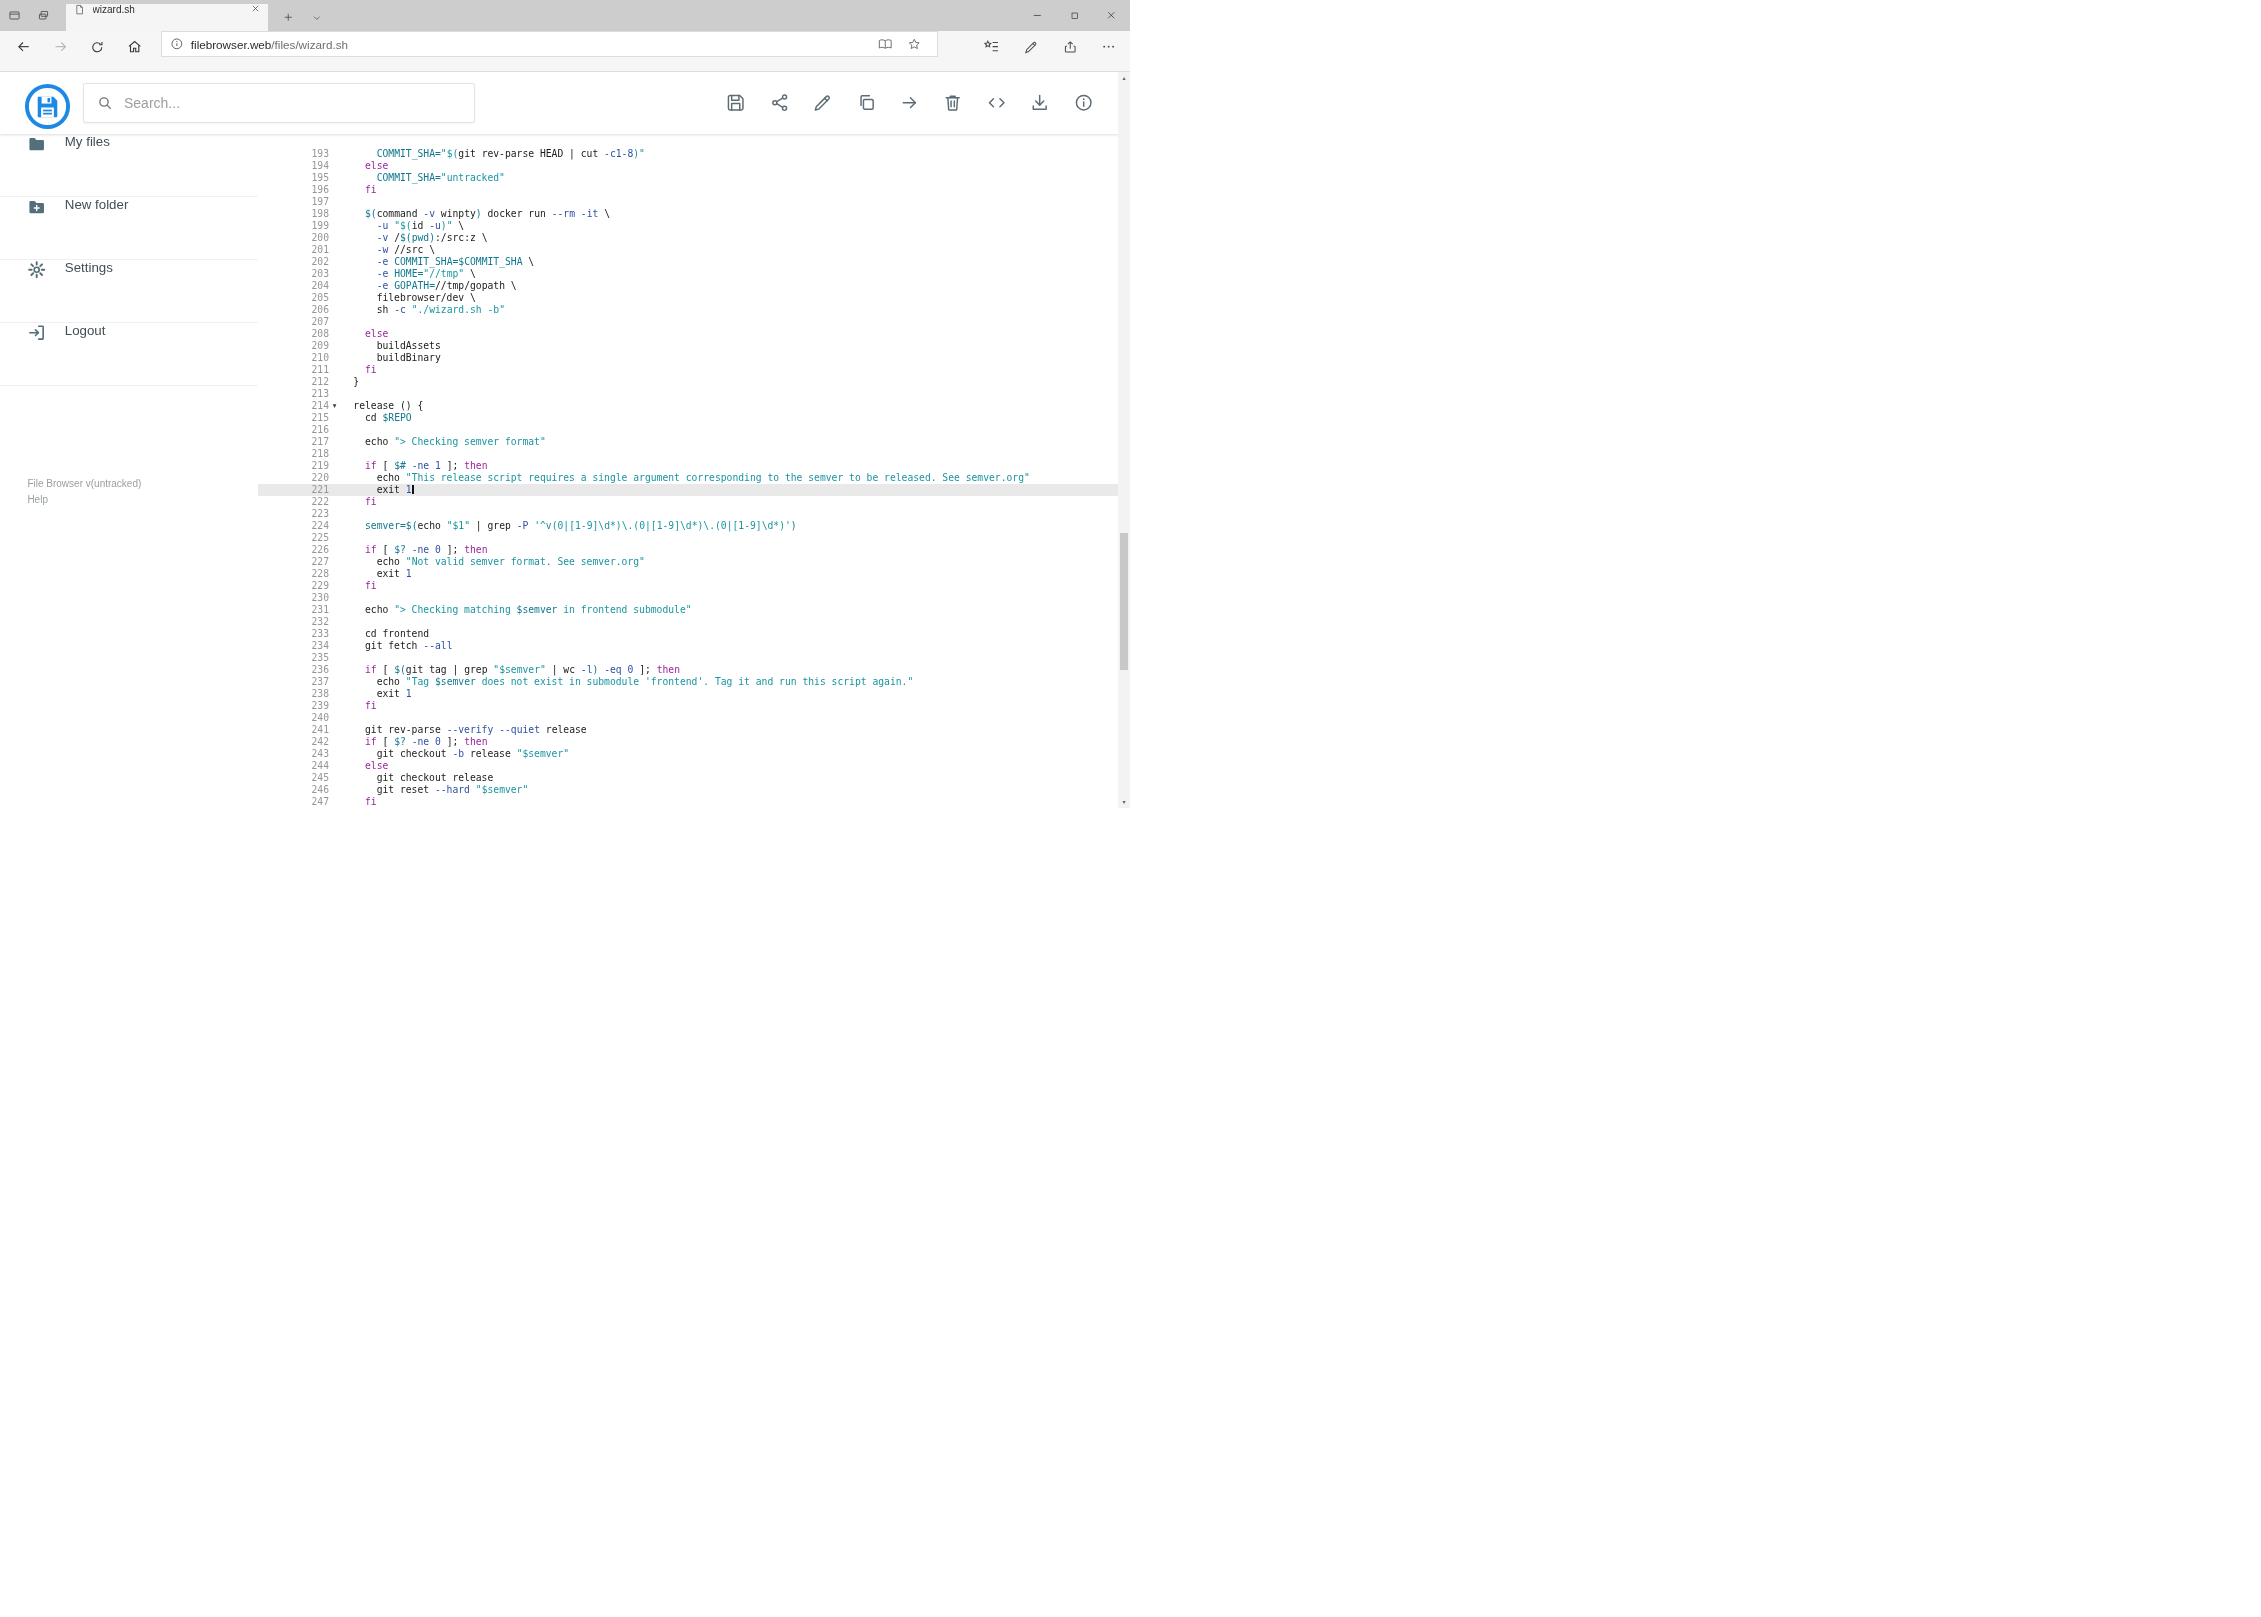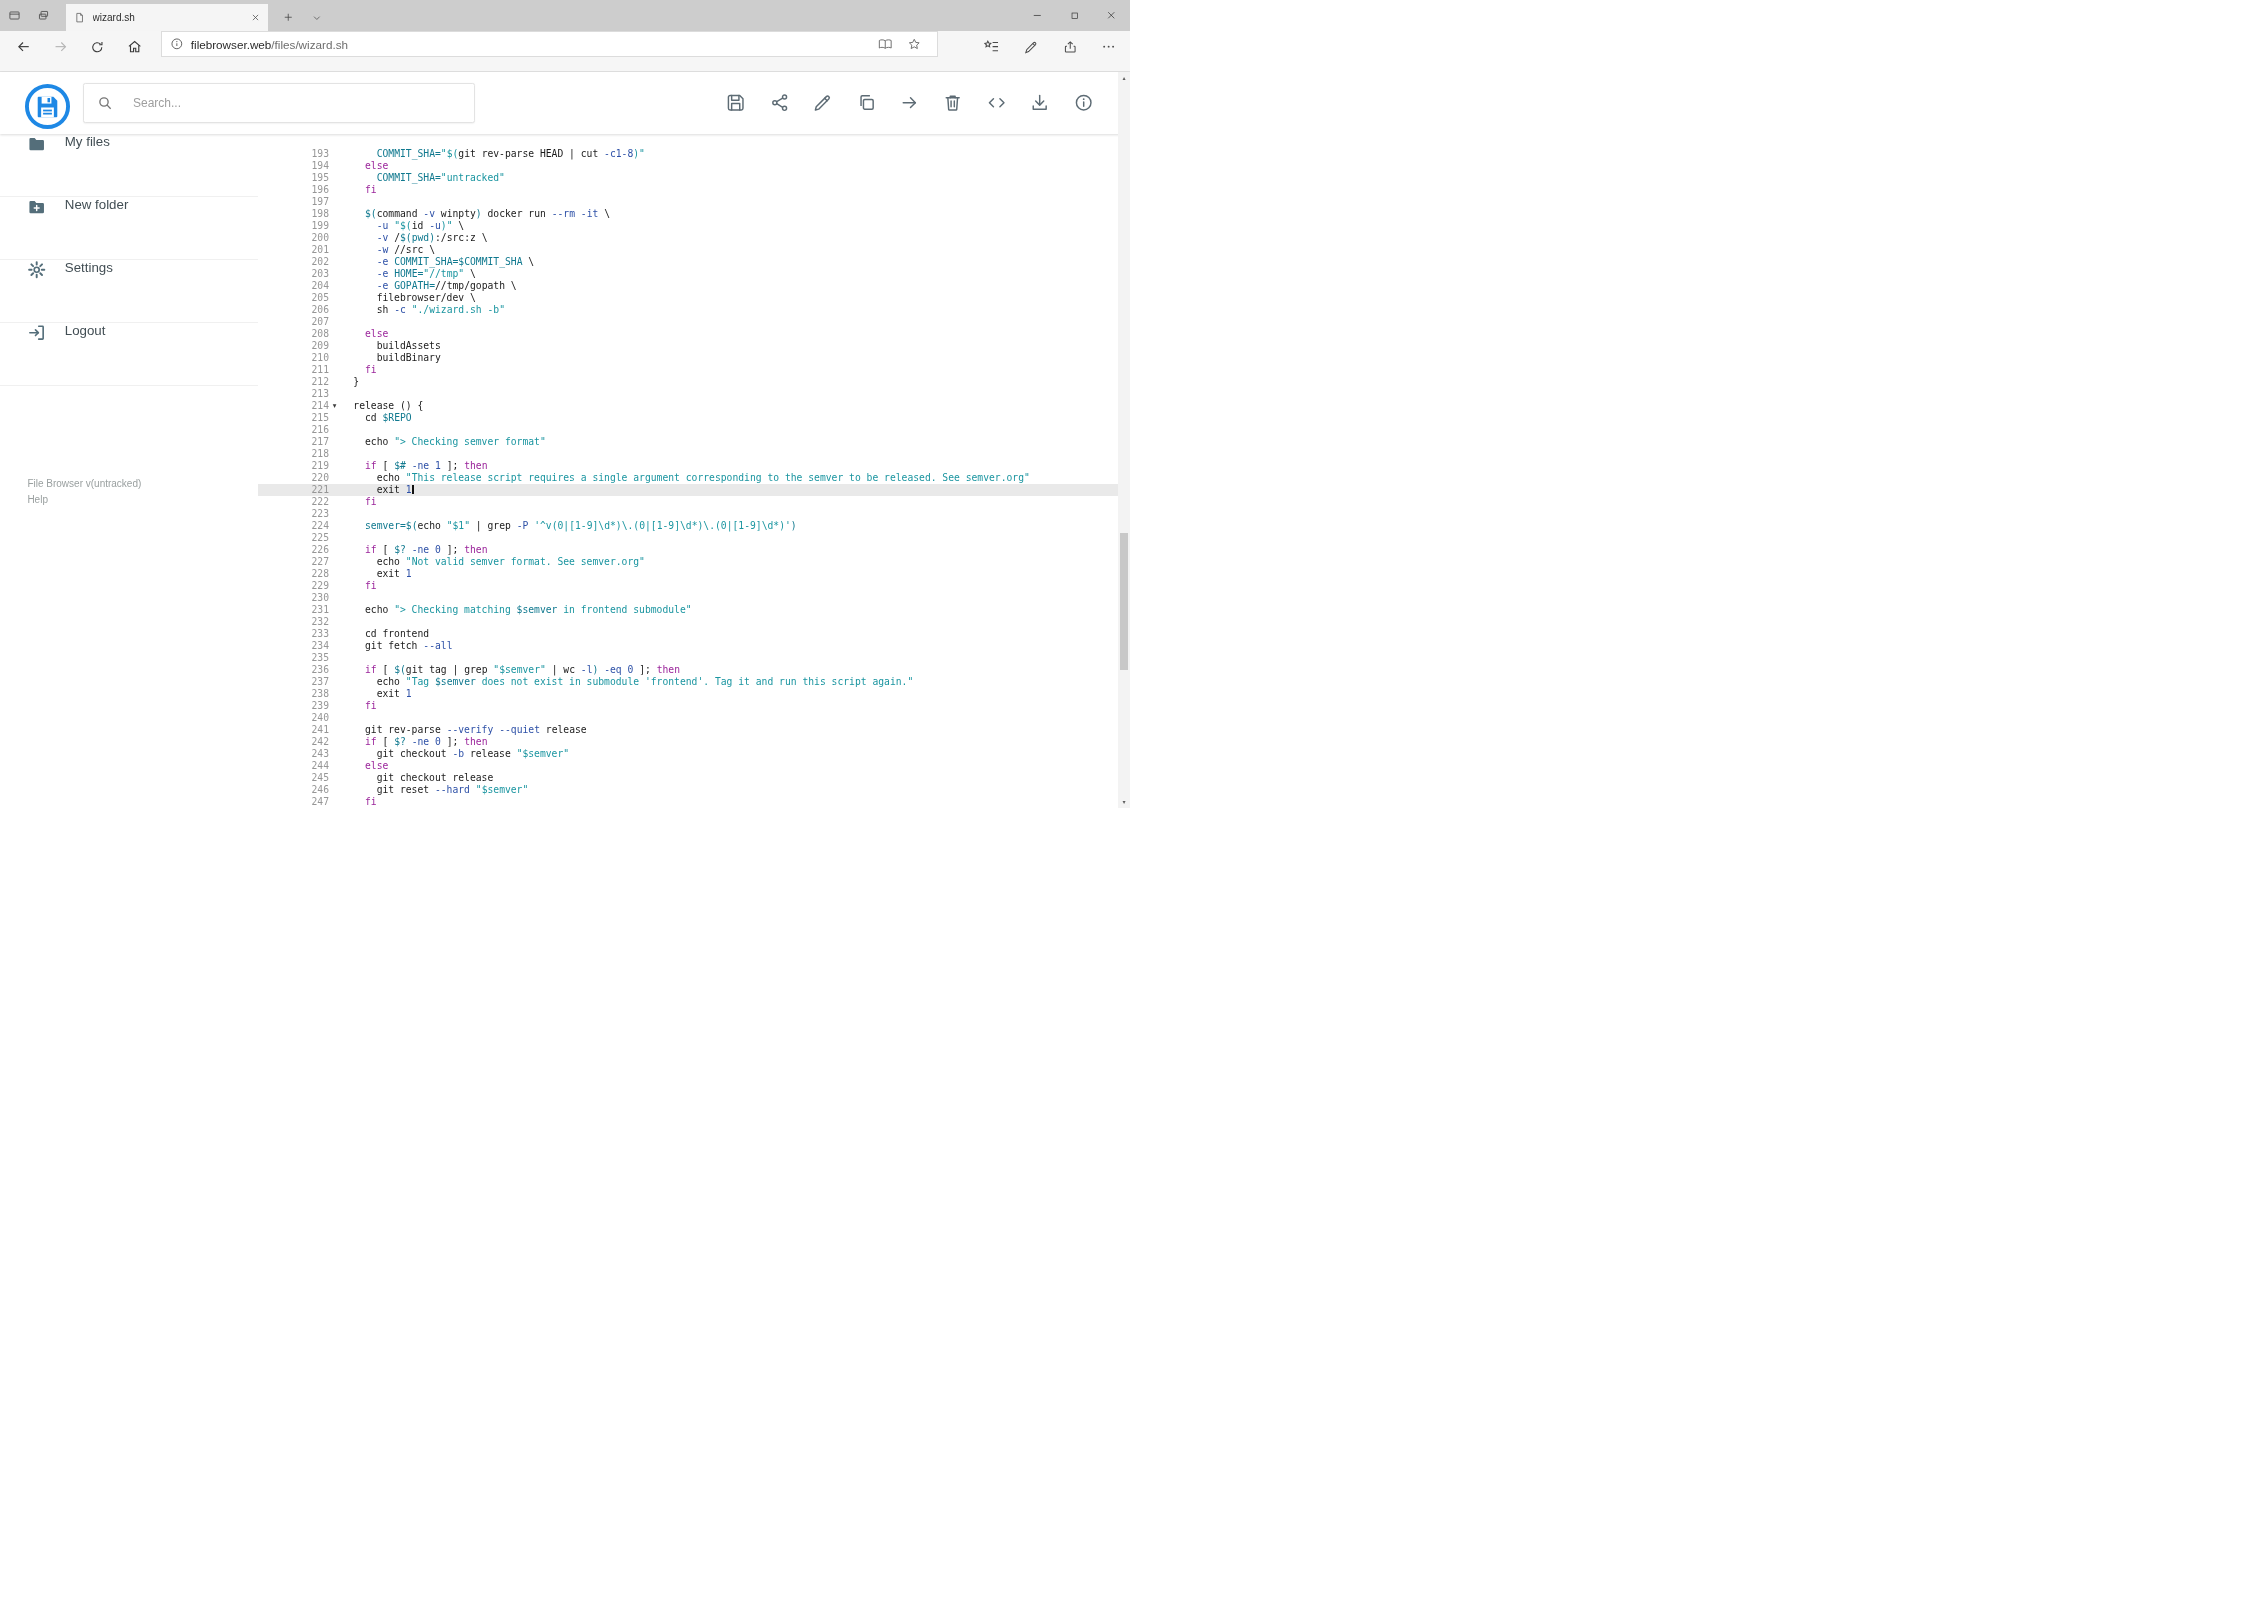"wizard.sh" .tab { align-items: center -> flex-start }
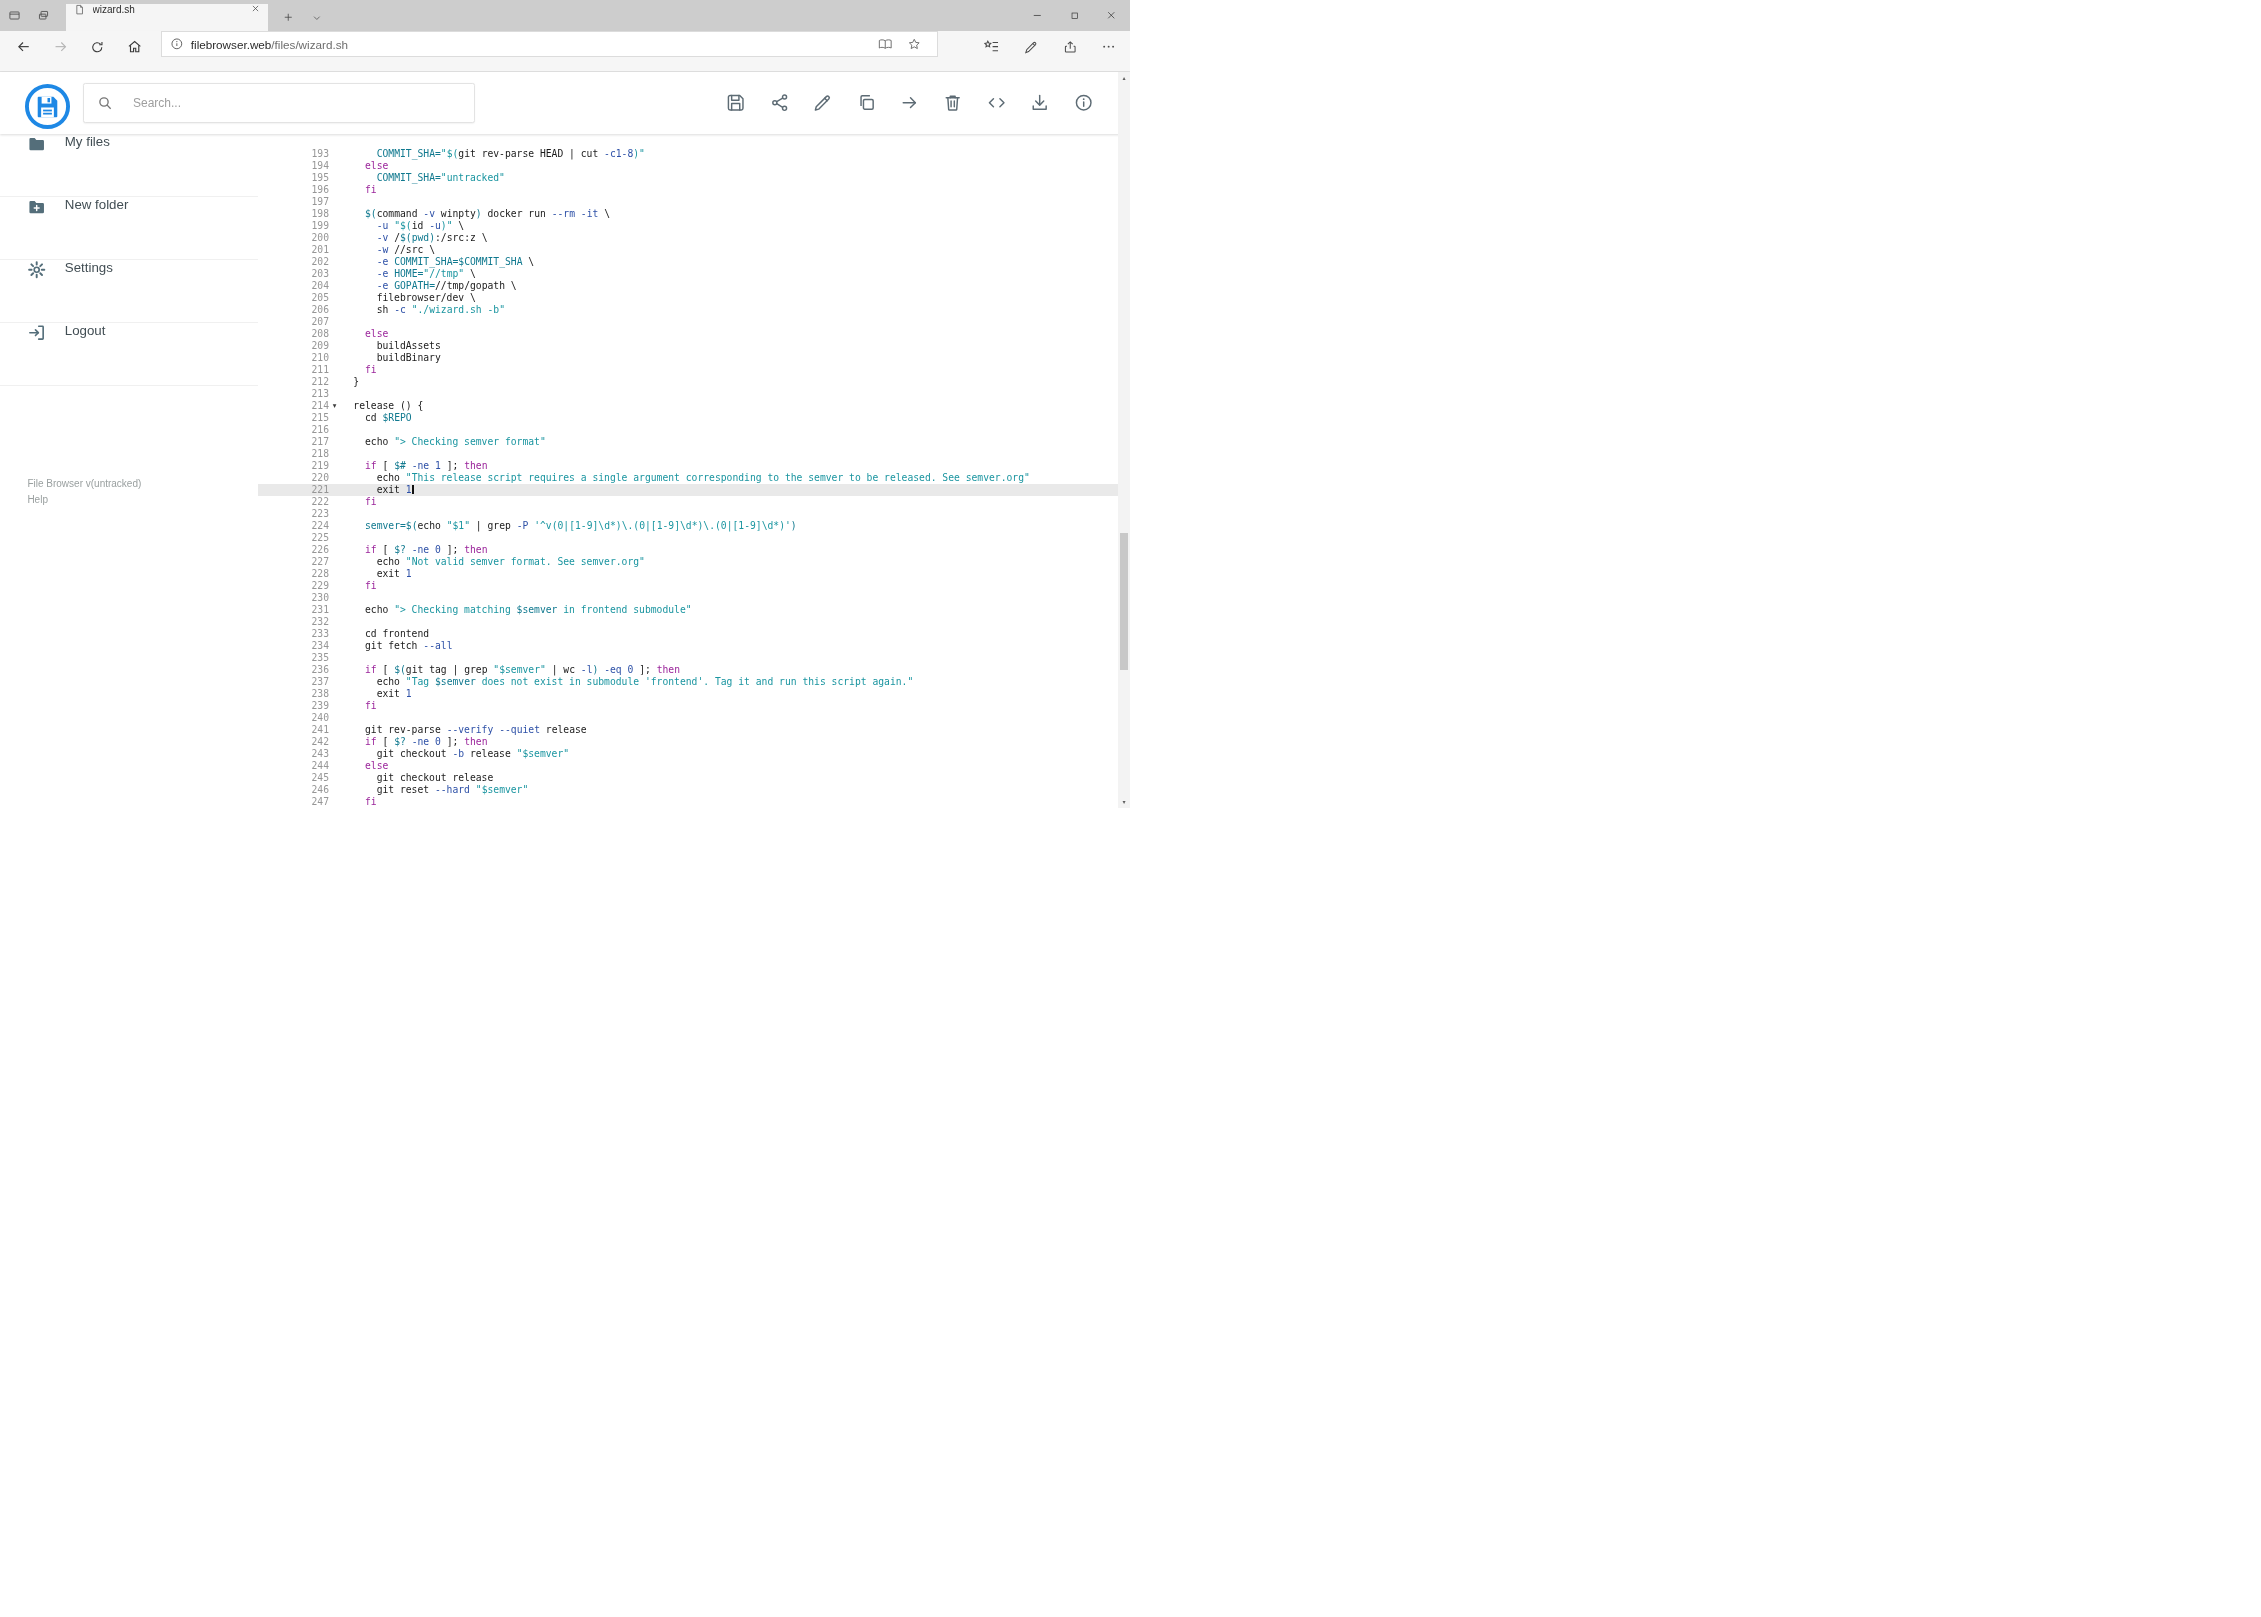"Search..." .search-ph { font-size: 12px -> 14px; margin-left: 20px -> 11px }
